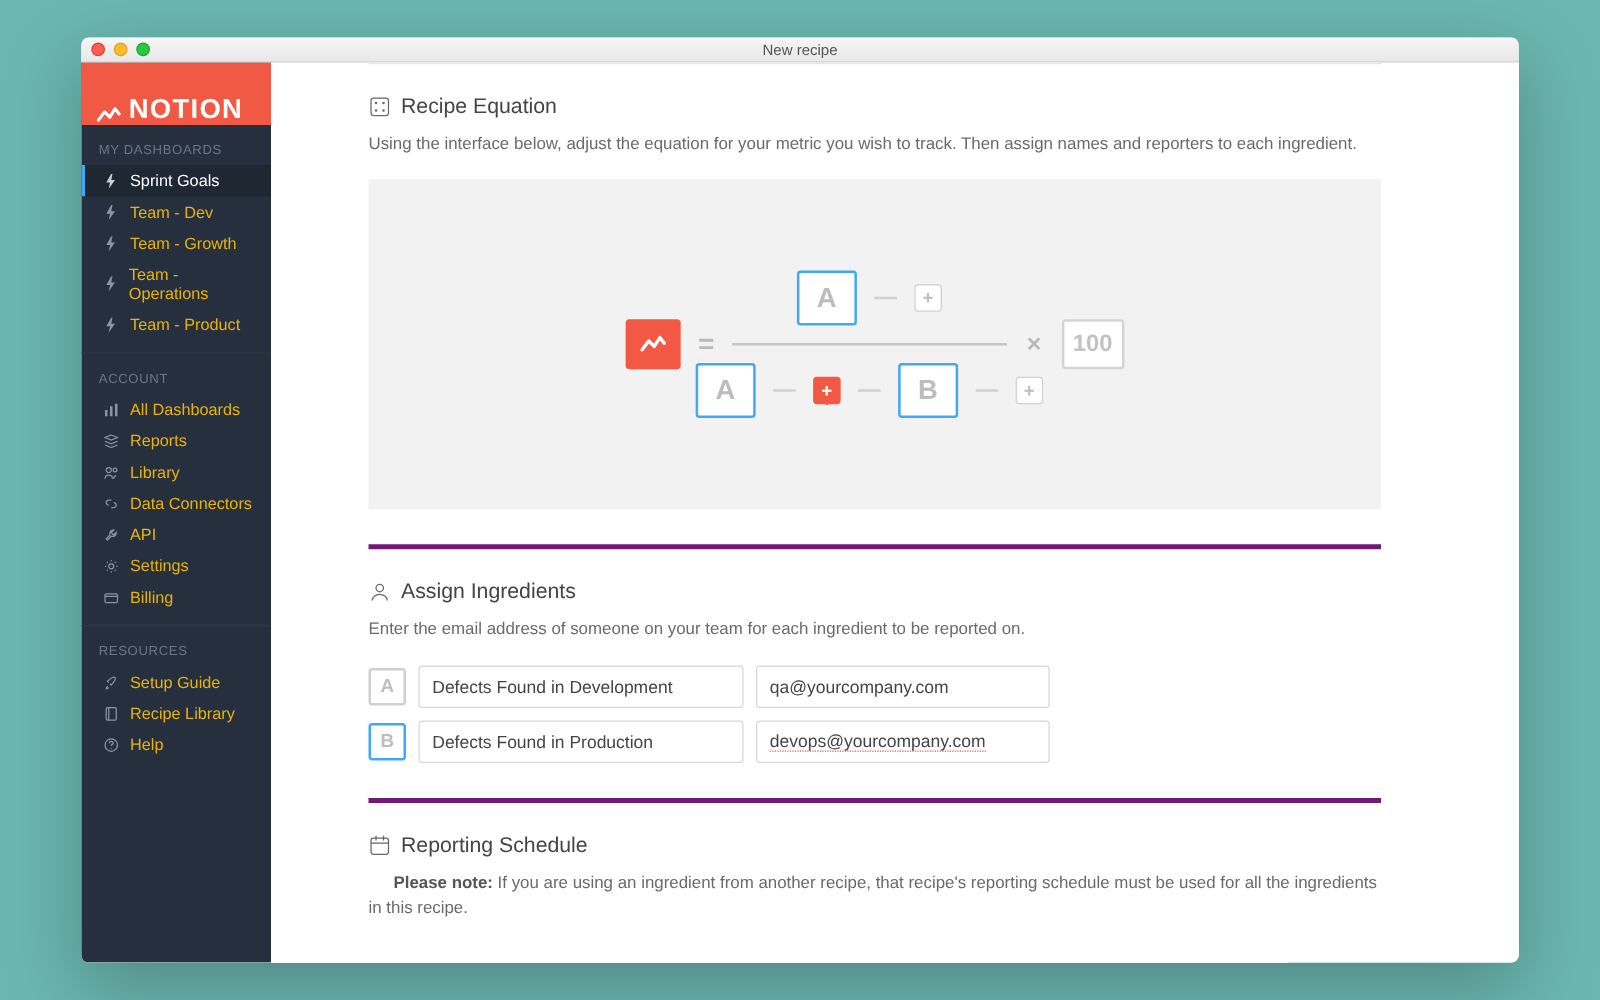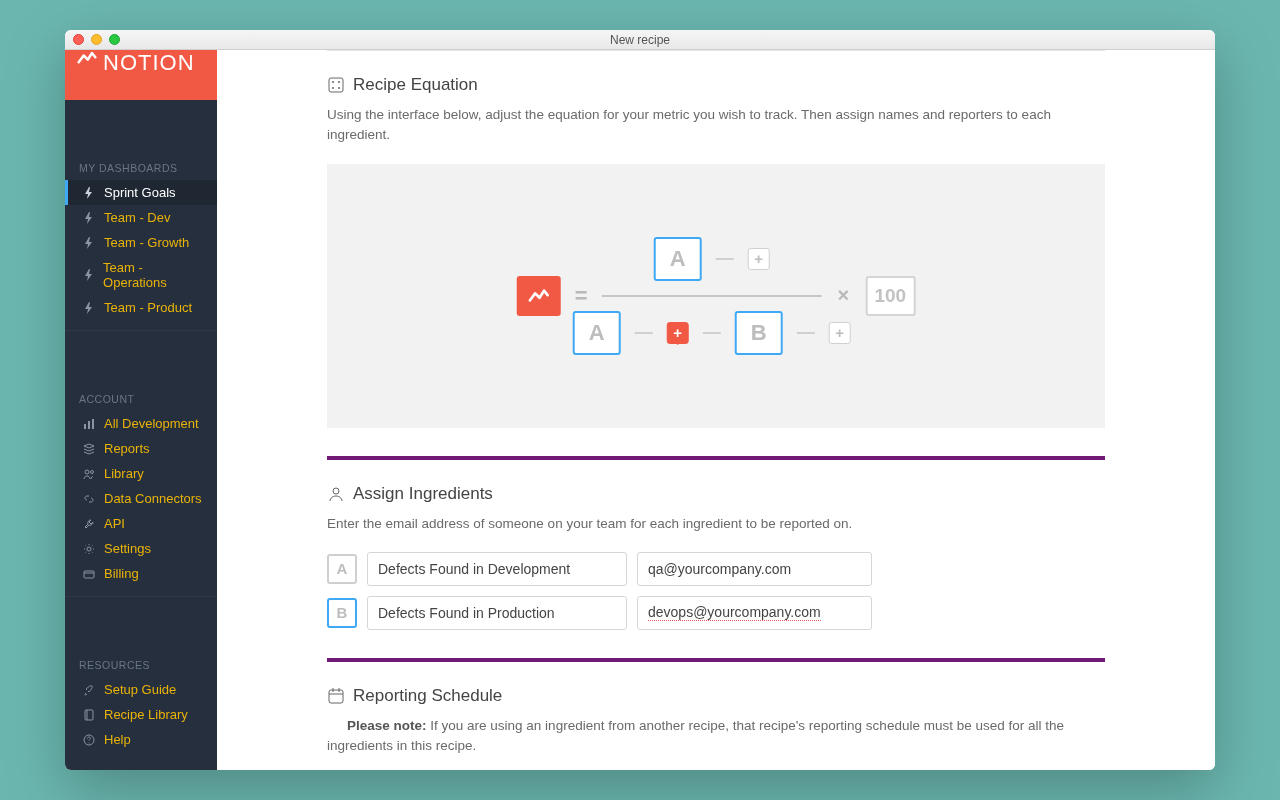"NOTION" .brand { align-items: flex-start -> flex-end; font-weight: 400 -> 700 }
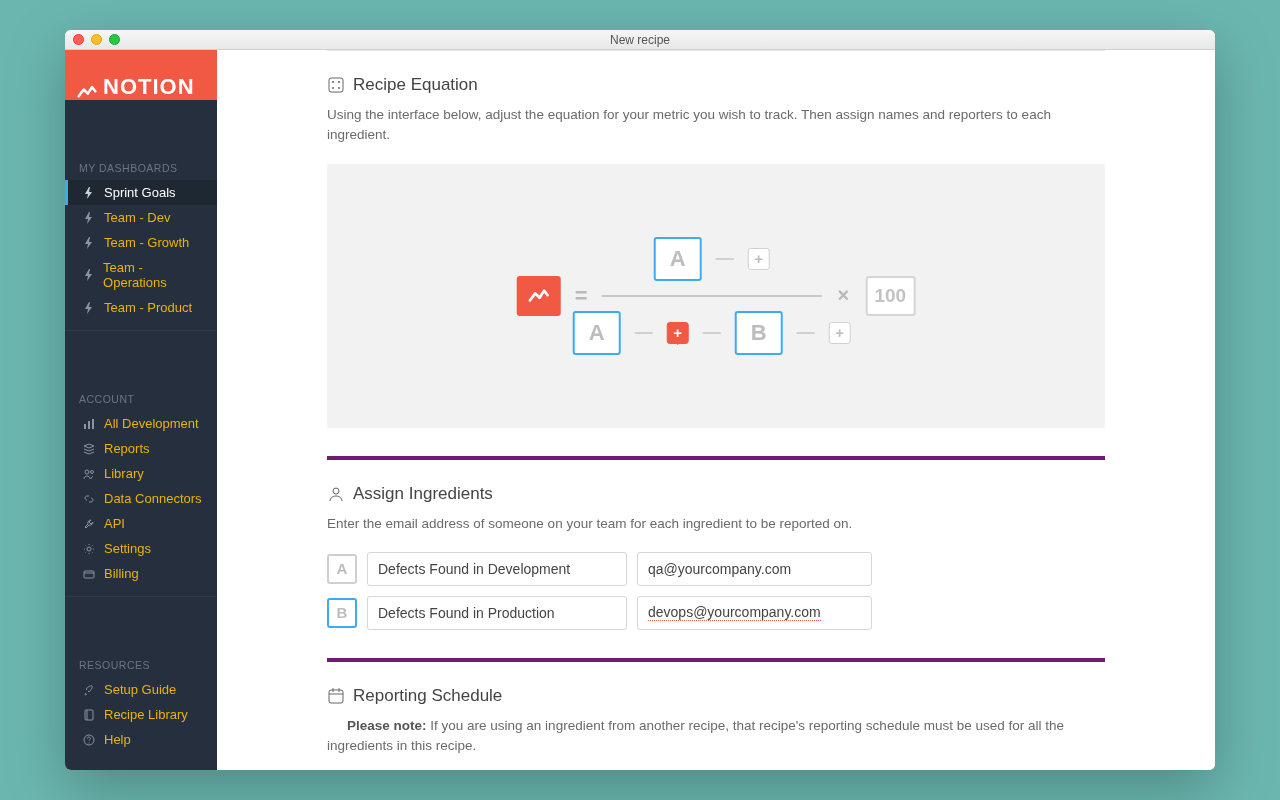"Recipe Equation" .content { padding: 0 110px 40px 110px -> 0 110px 40px 78px }
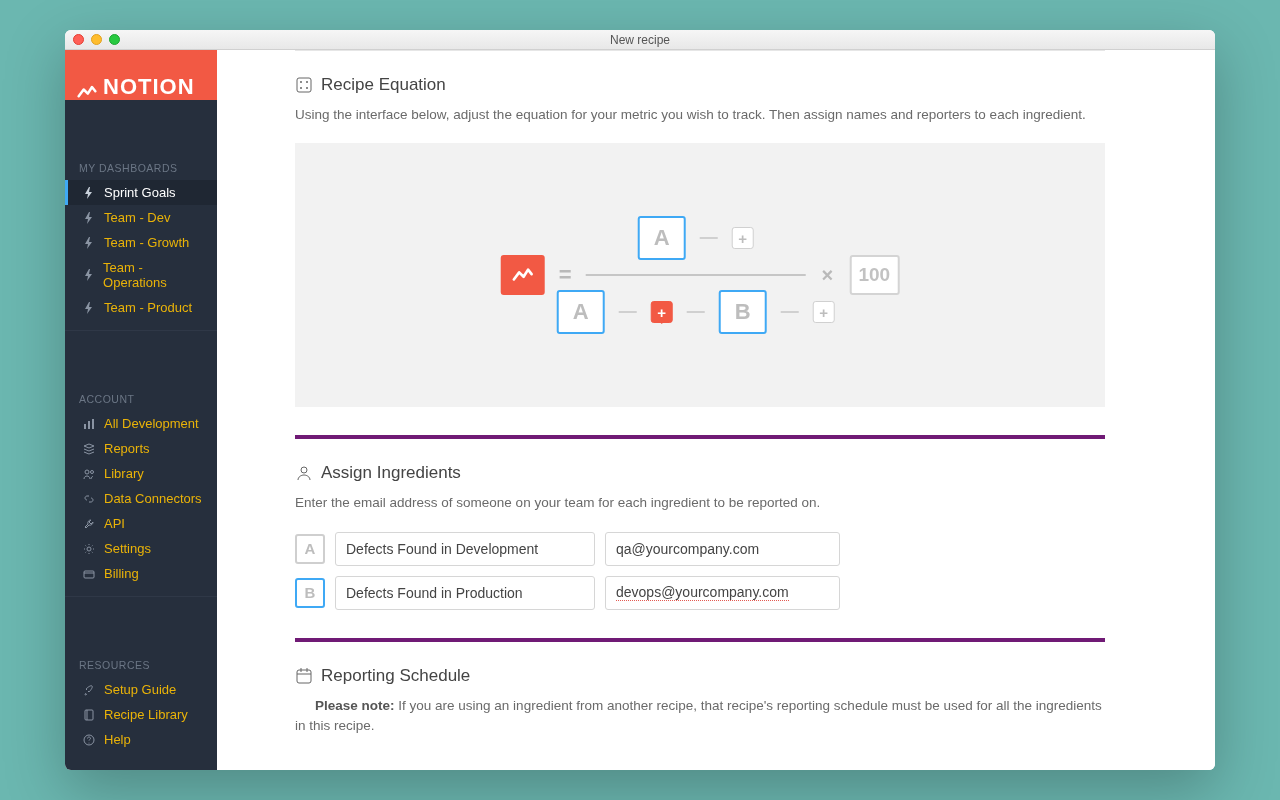"MY DASHBOARDS" .nav-section-label { margin-top: 48px -> none }
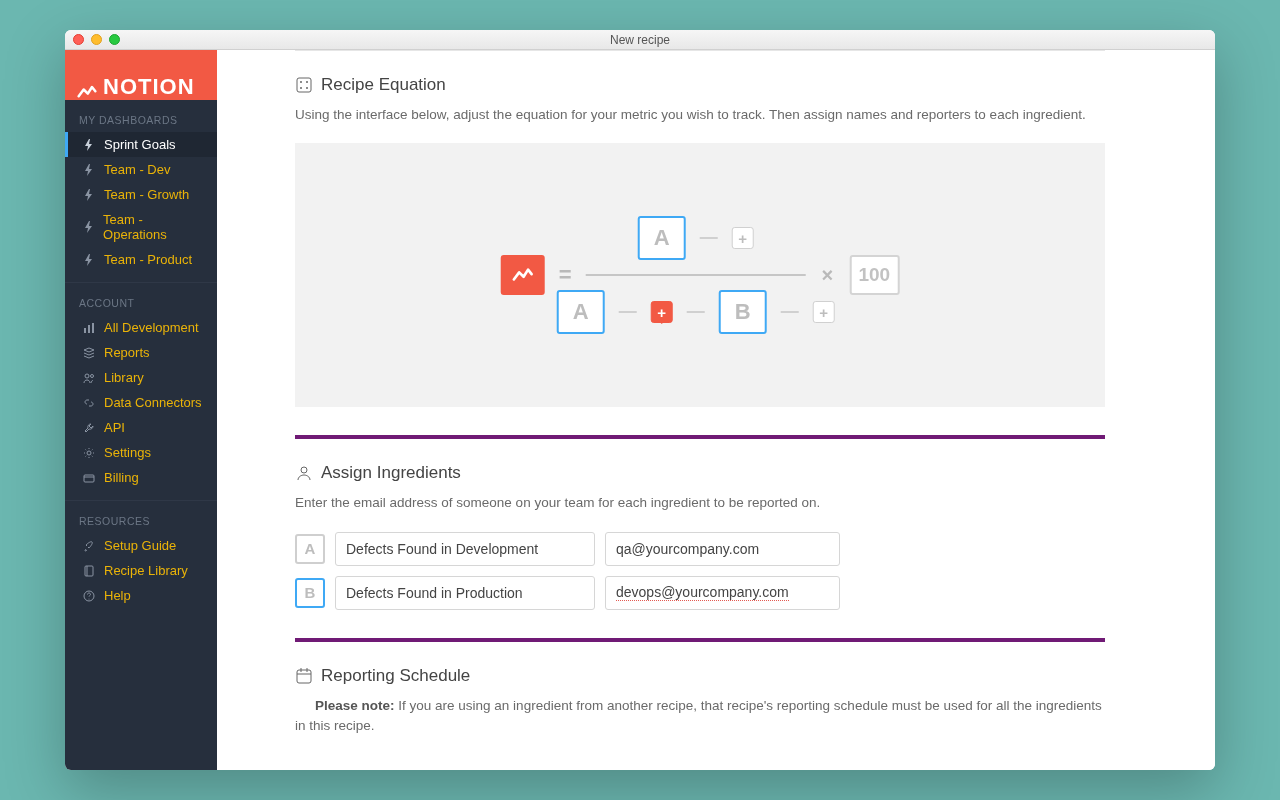"All Development" span { text: Development -> Dashboards }
